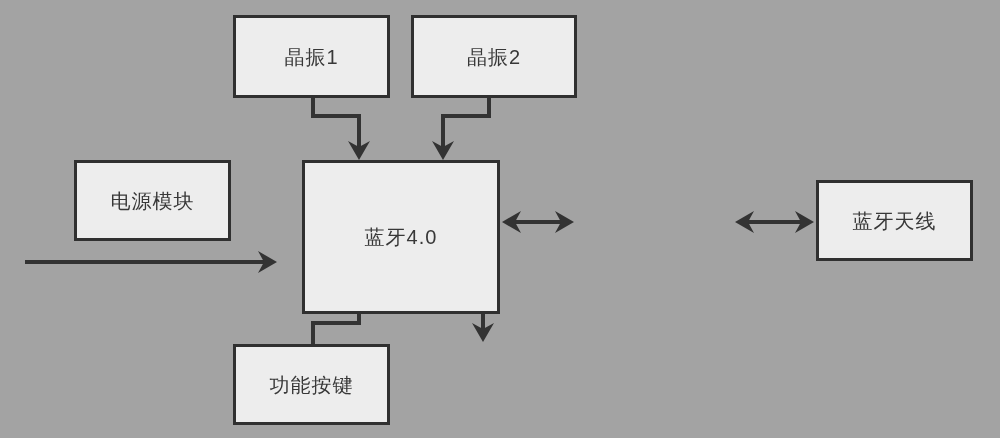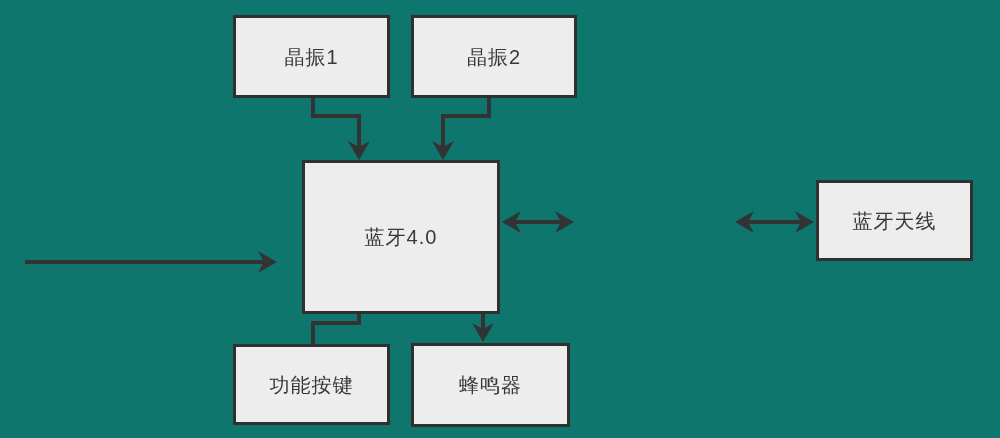"晶振1" .canvas { background: #0f766e -> #a3a3a3 }
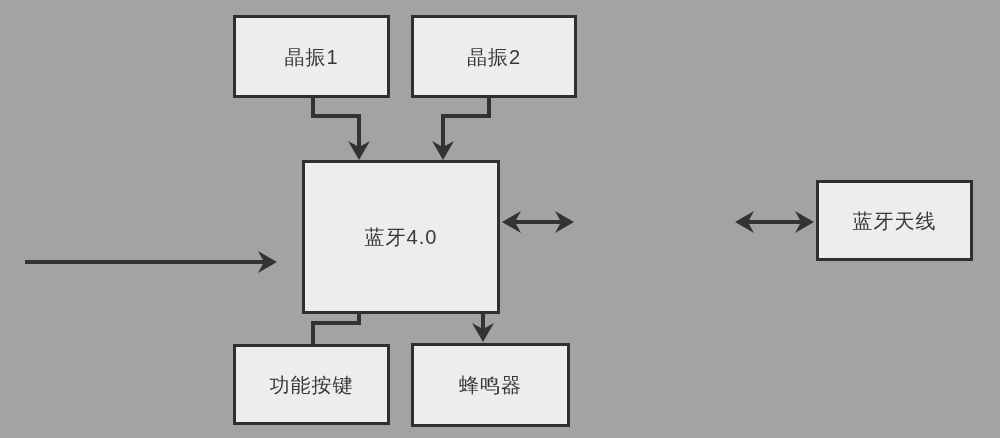"电源模块" div.node { html: none -> <div> <span>电源模块</span> </div> }
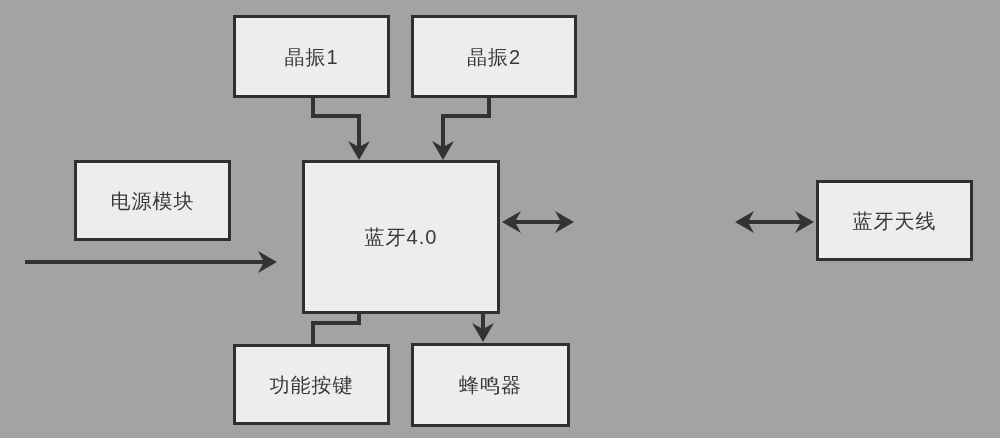"蜂鸣器" div.node { html: <div> <span>蜂鸣器</span> </div> -> none }
